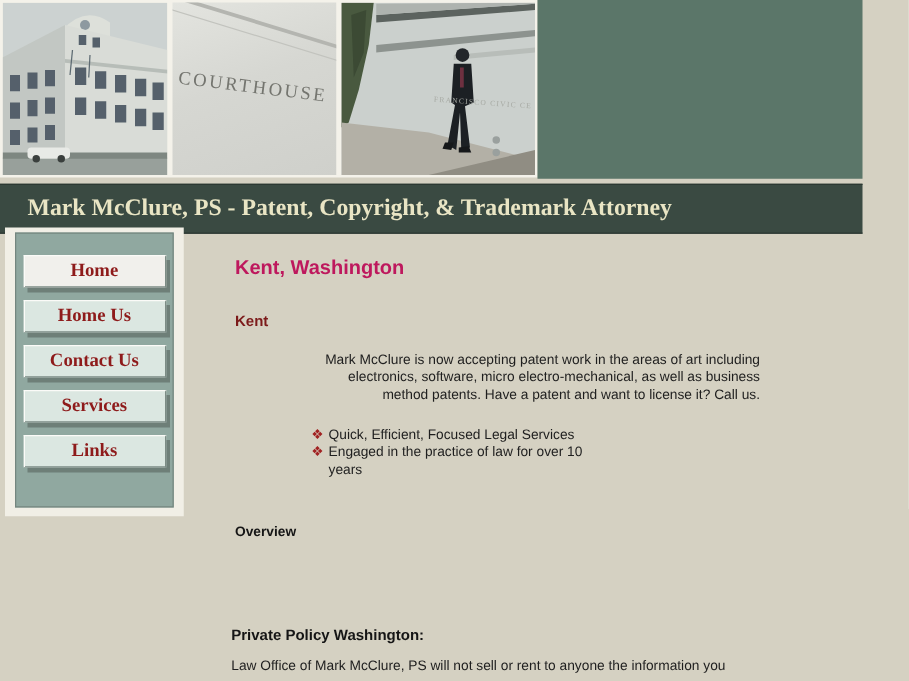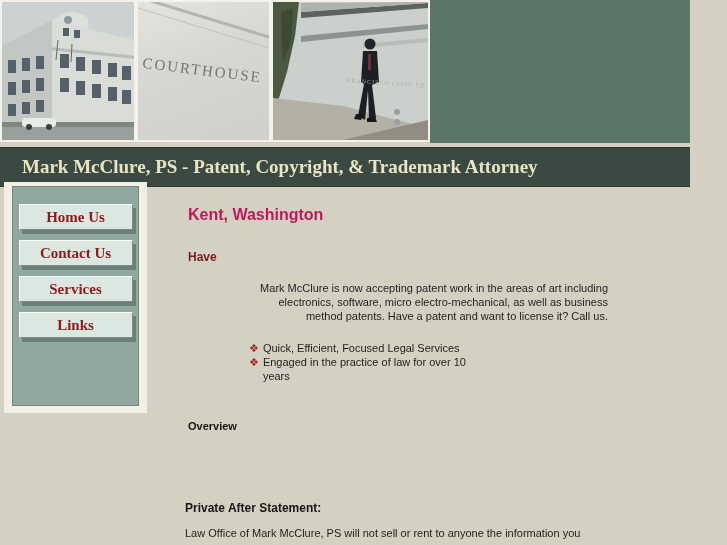"Home" div.btn { html: none -> <div>Home</div> }
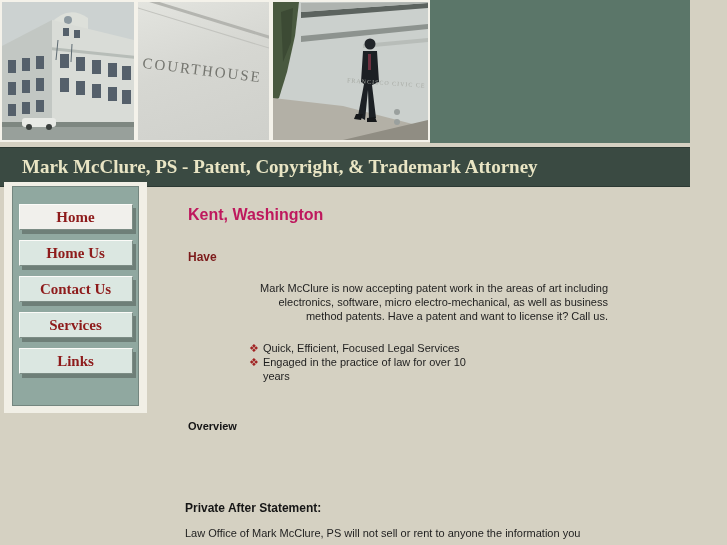"Have" div.blk { text: Have -> Kent }
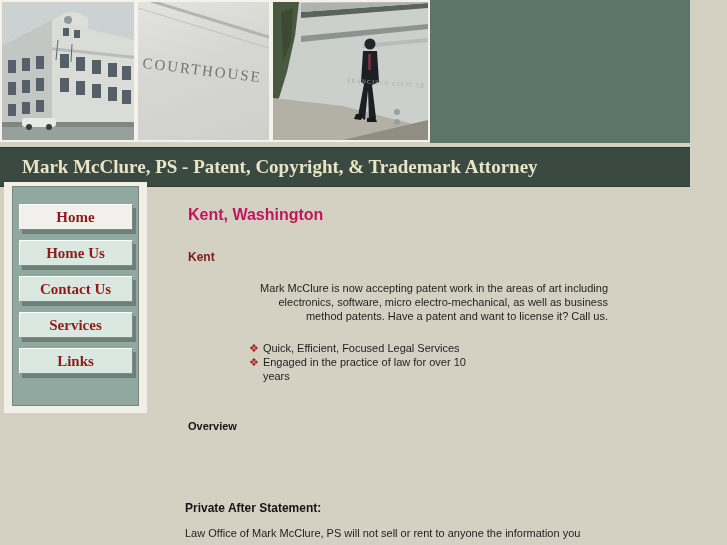"Private After Statement:" div.blk { text: After Statement -> Policy Washington }
